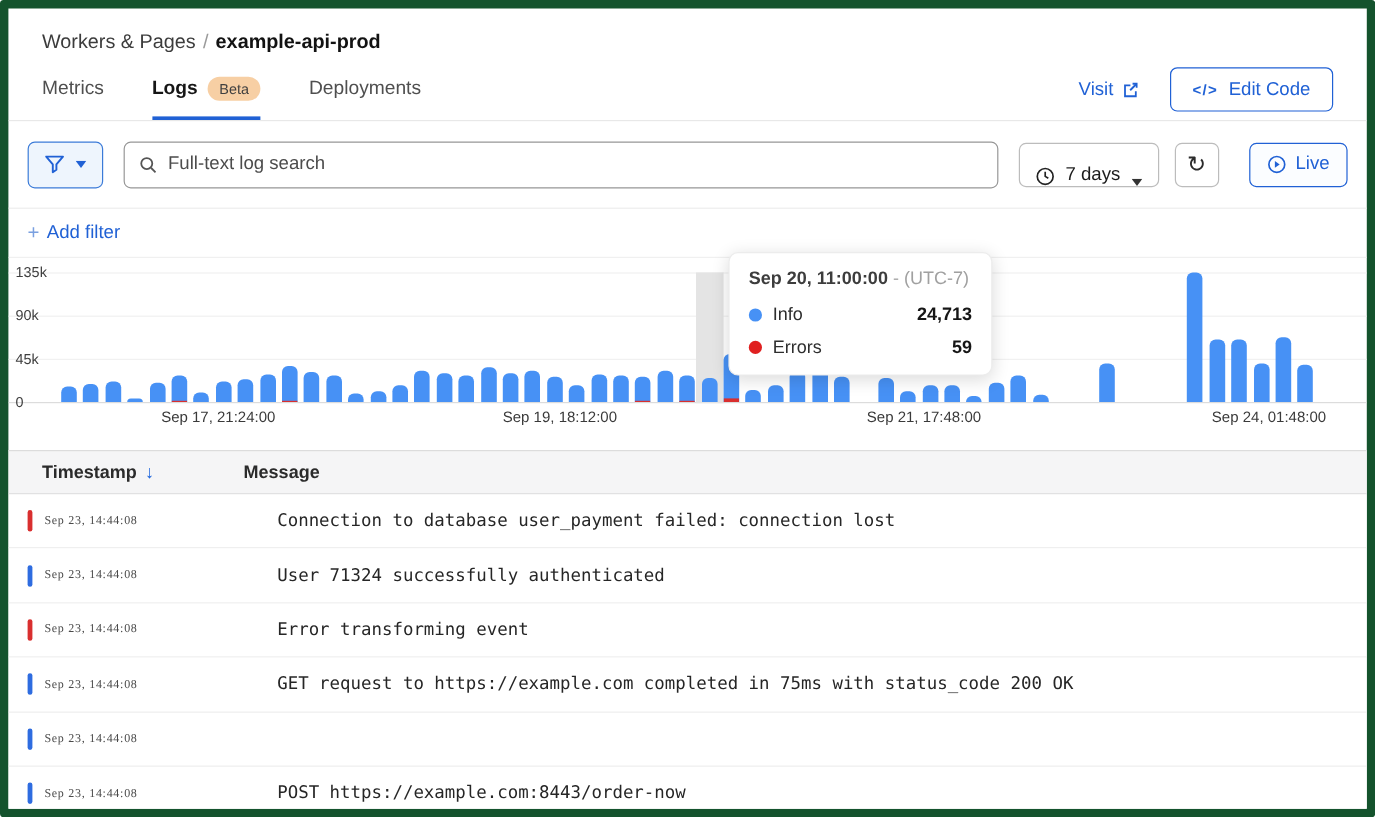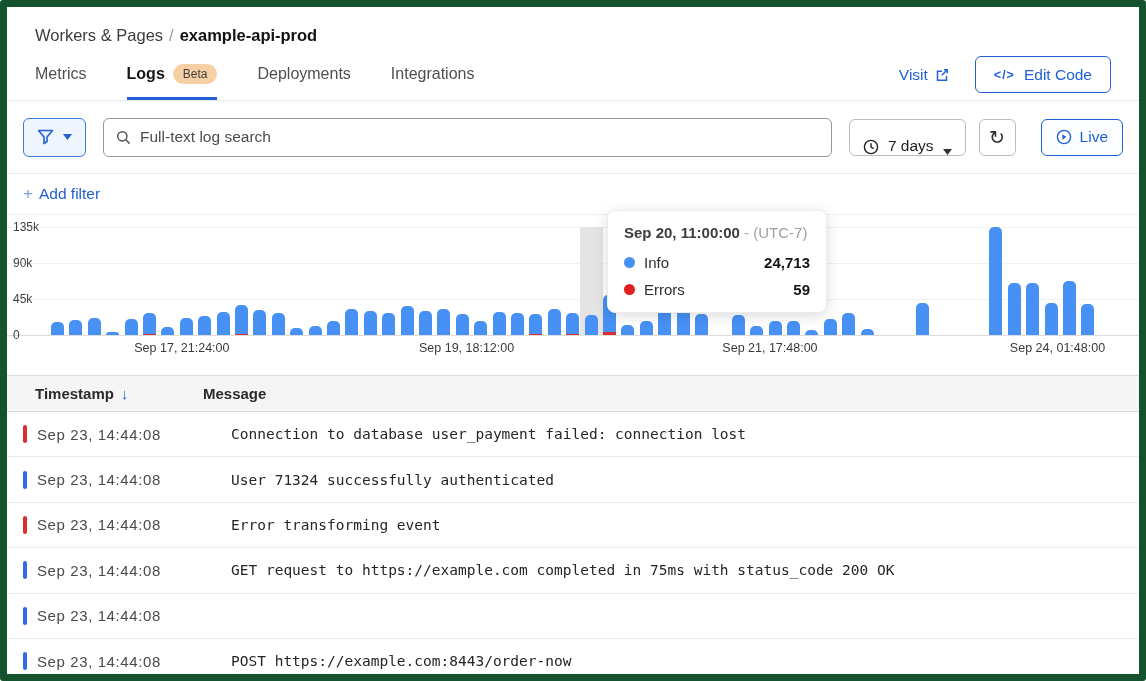"Integrations" div.tab { html: <div> <span>Integrations</span> </div> -> none }
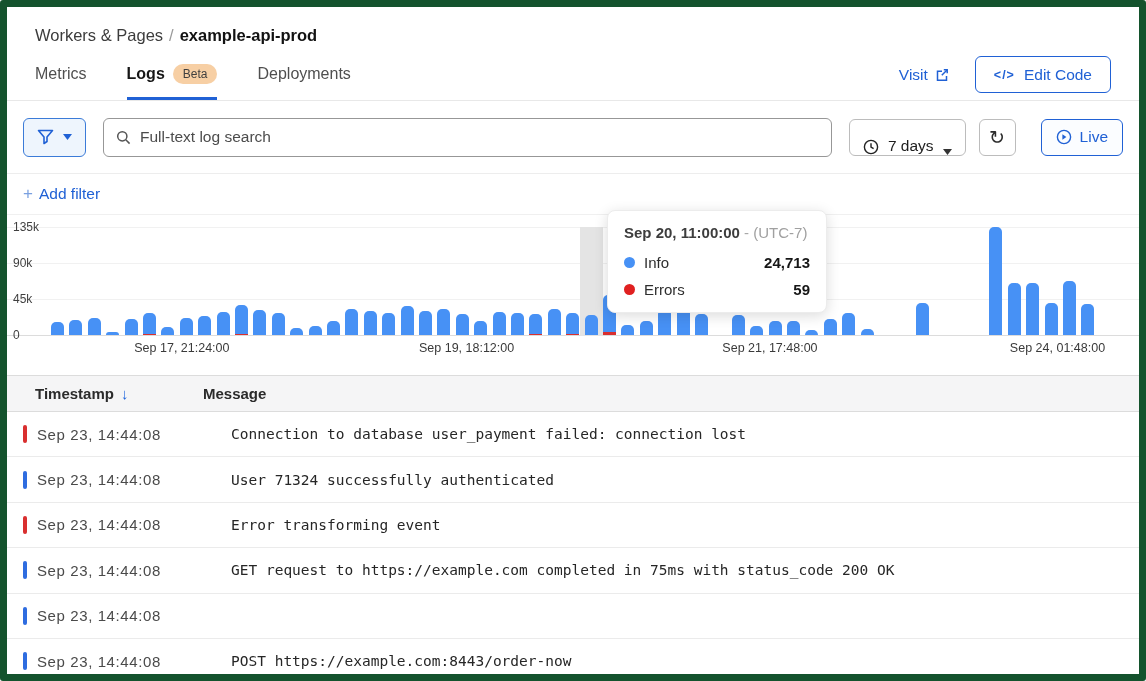"Sep 23, 14:44:08" .log-ts { font-family: Liberation Sans, sans-serif -> Liberation Serif, serif; font-size: 15px -> 10px }
